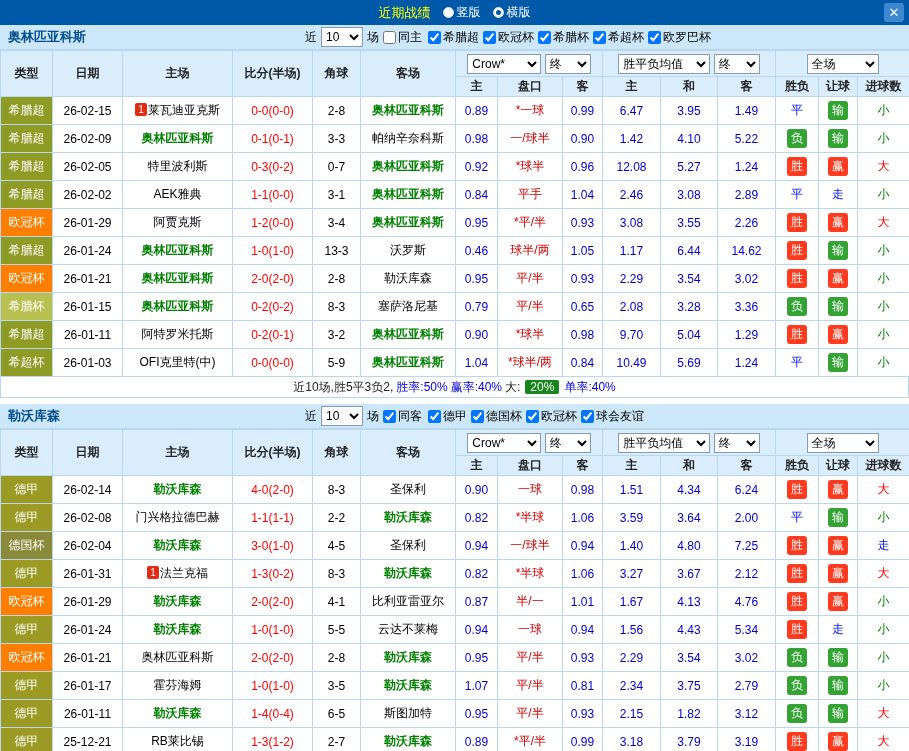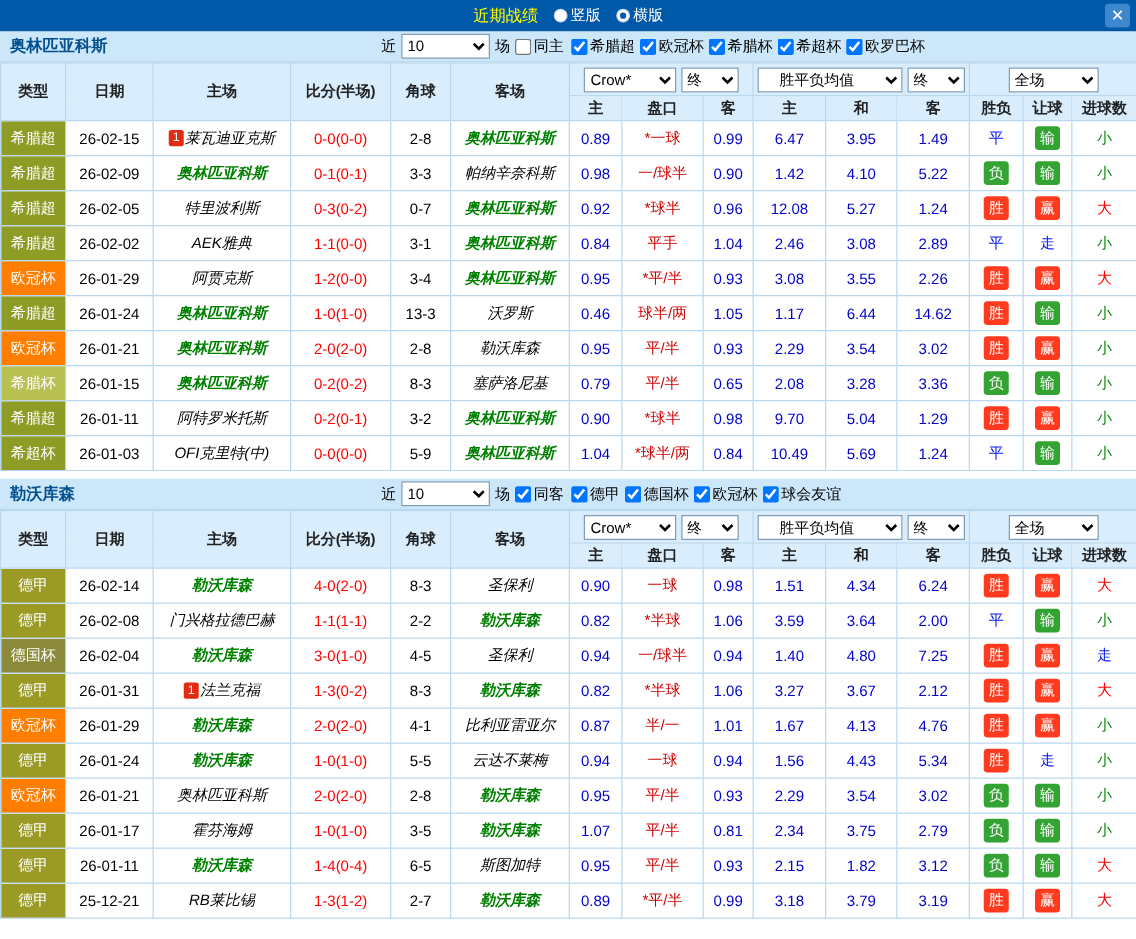"10" .sel-count { width: 71px -> 42px }
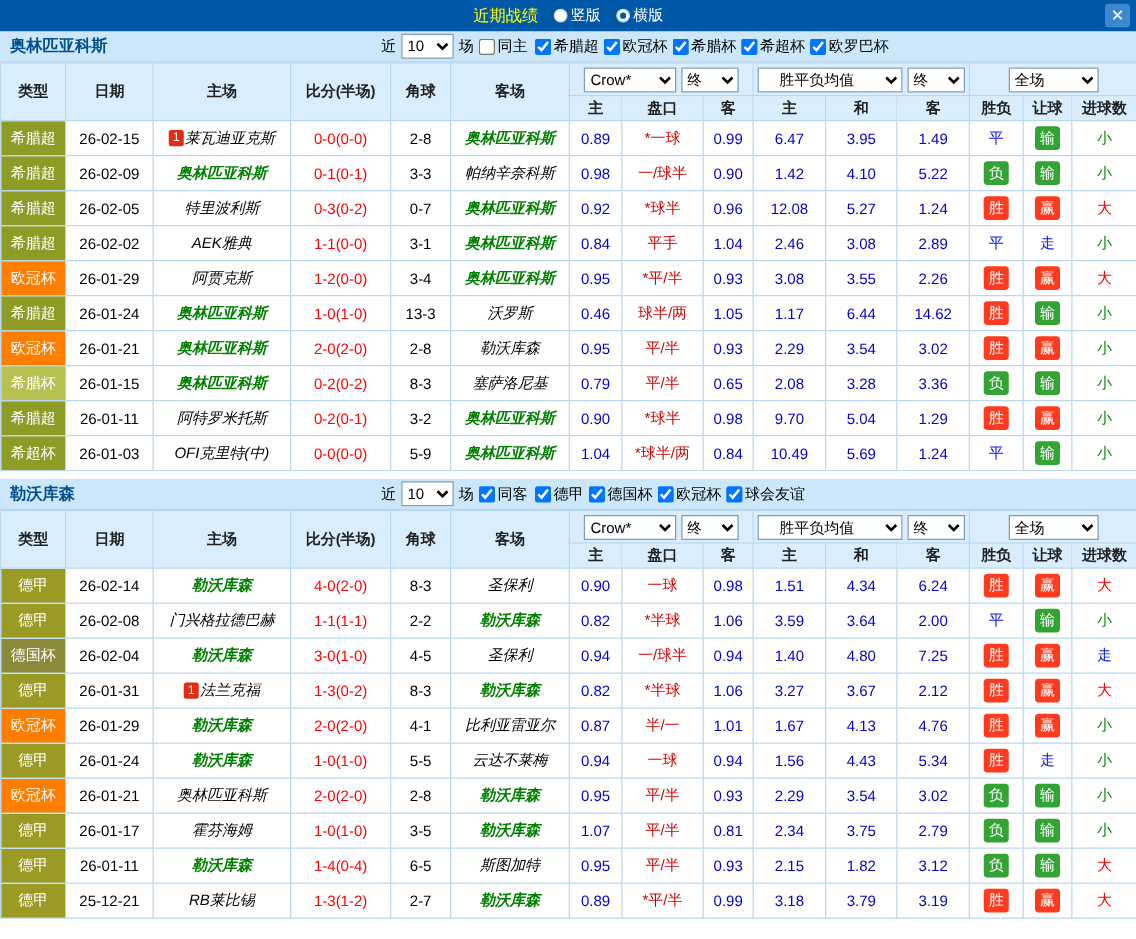"胜平负均值" .sel-europe { padding-left: 12px -> none; width: 116px -> 92px }
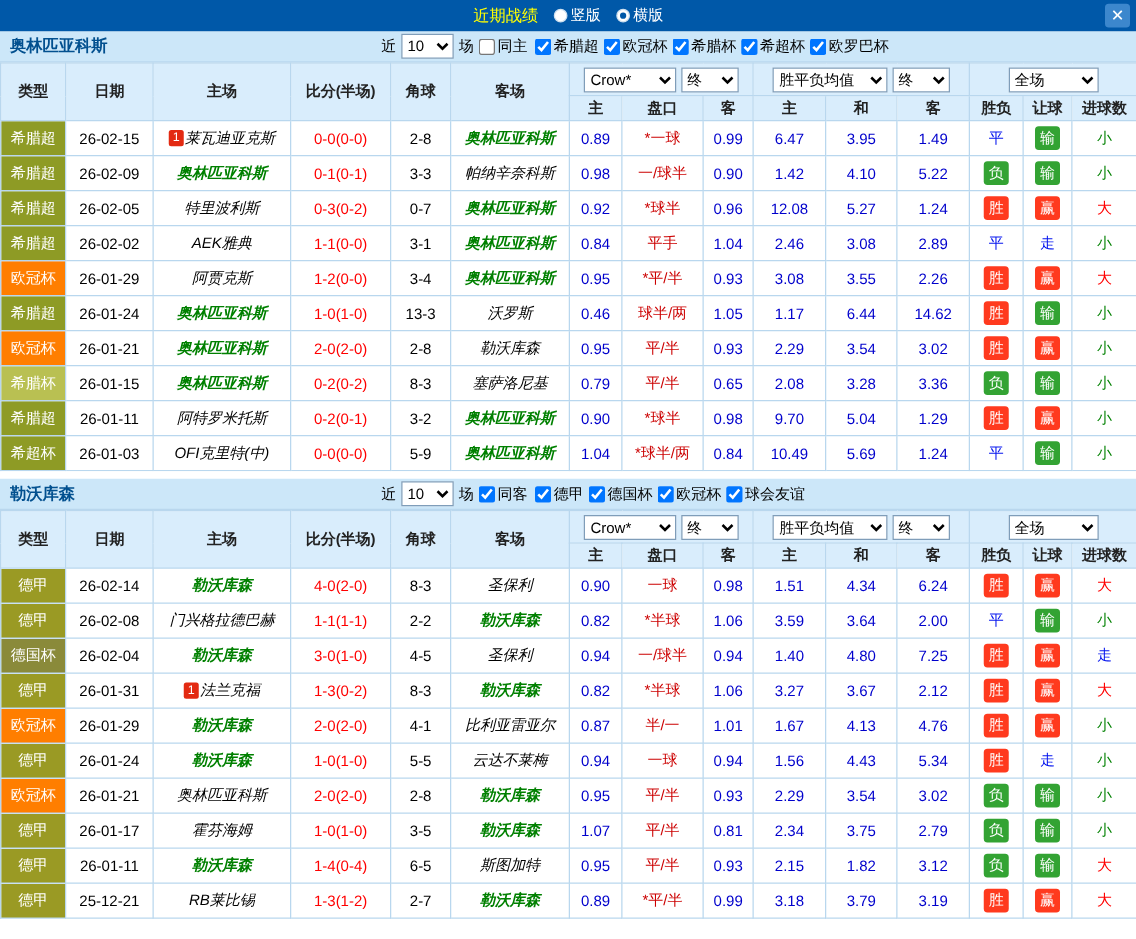"莱瓦迪亚克斯" .team-name { font-style: italic -> none }
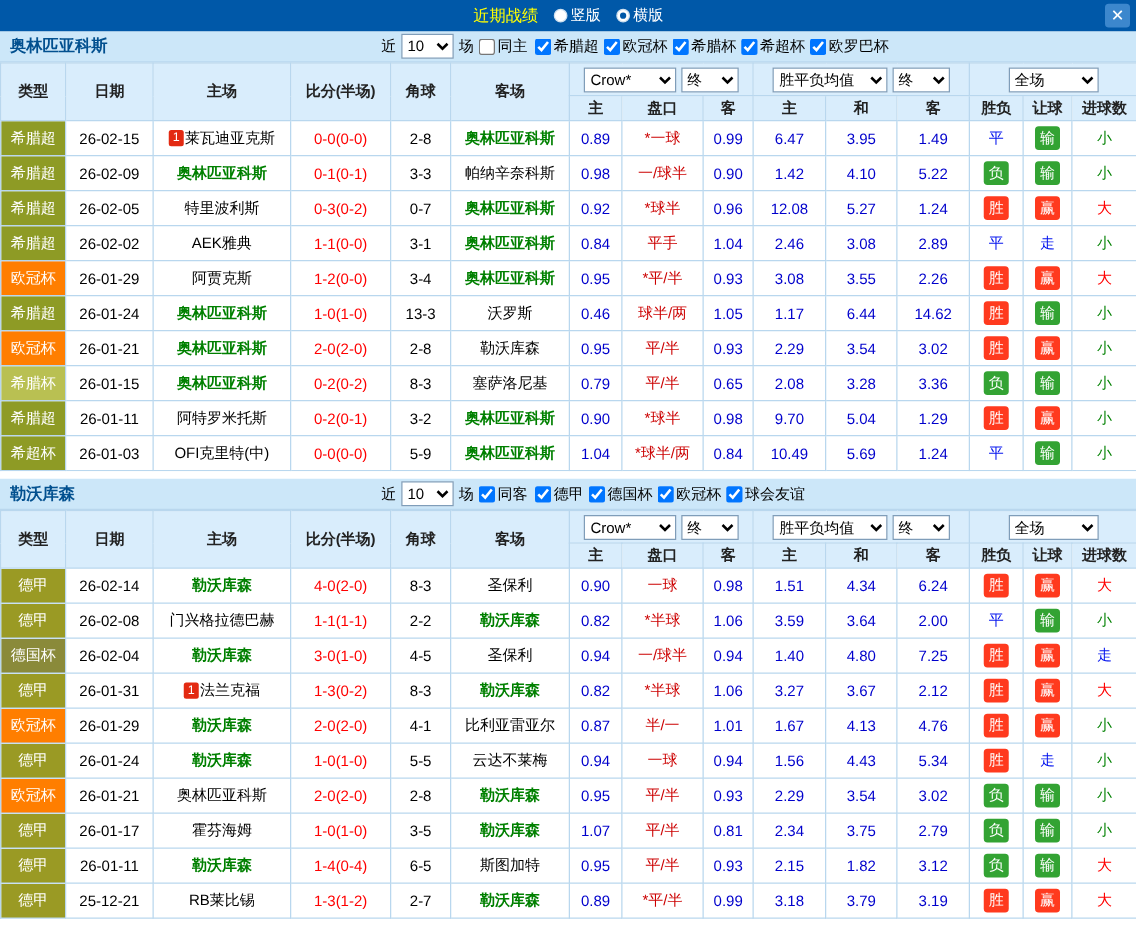"近10场,胜5平3负2," div.summary { html: none -> <div> <span>近10场,胜5平3负2, </span> <span>胜率:50%</span> <span> 赢率:40%</span> <span> 大:</span> <span>20%</span> <span> 单率:40%</span> </div> }
